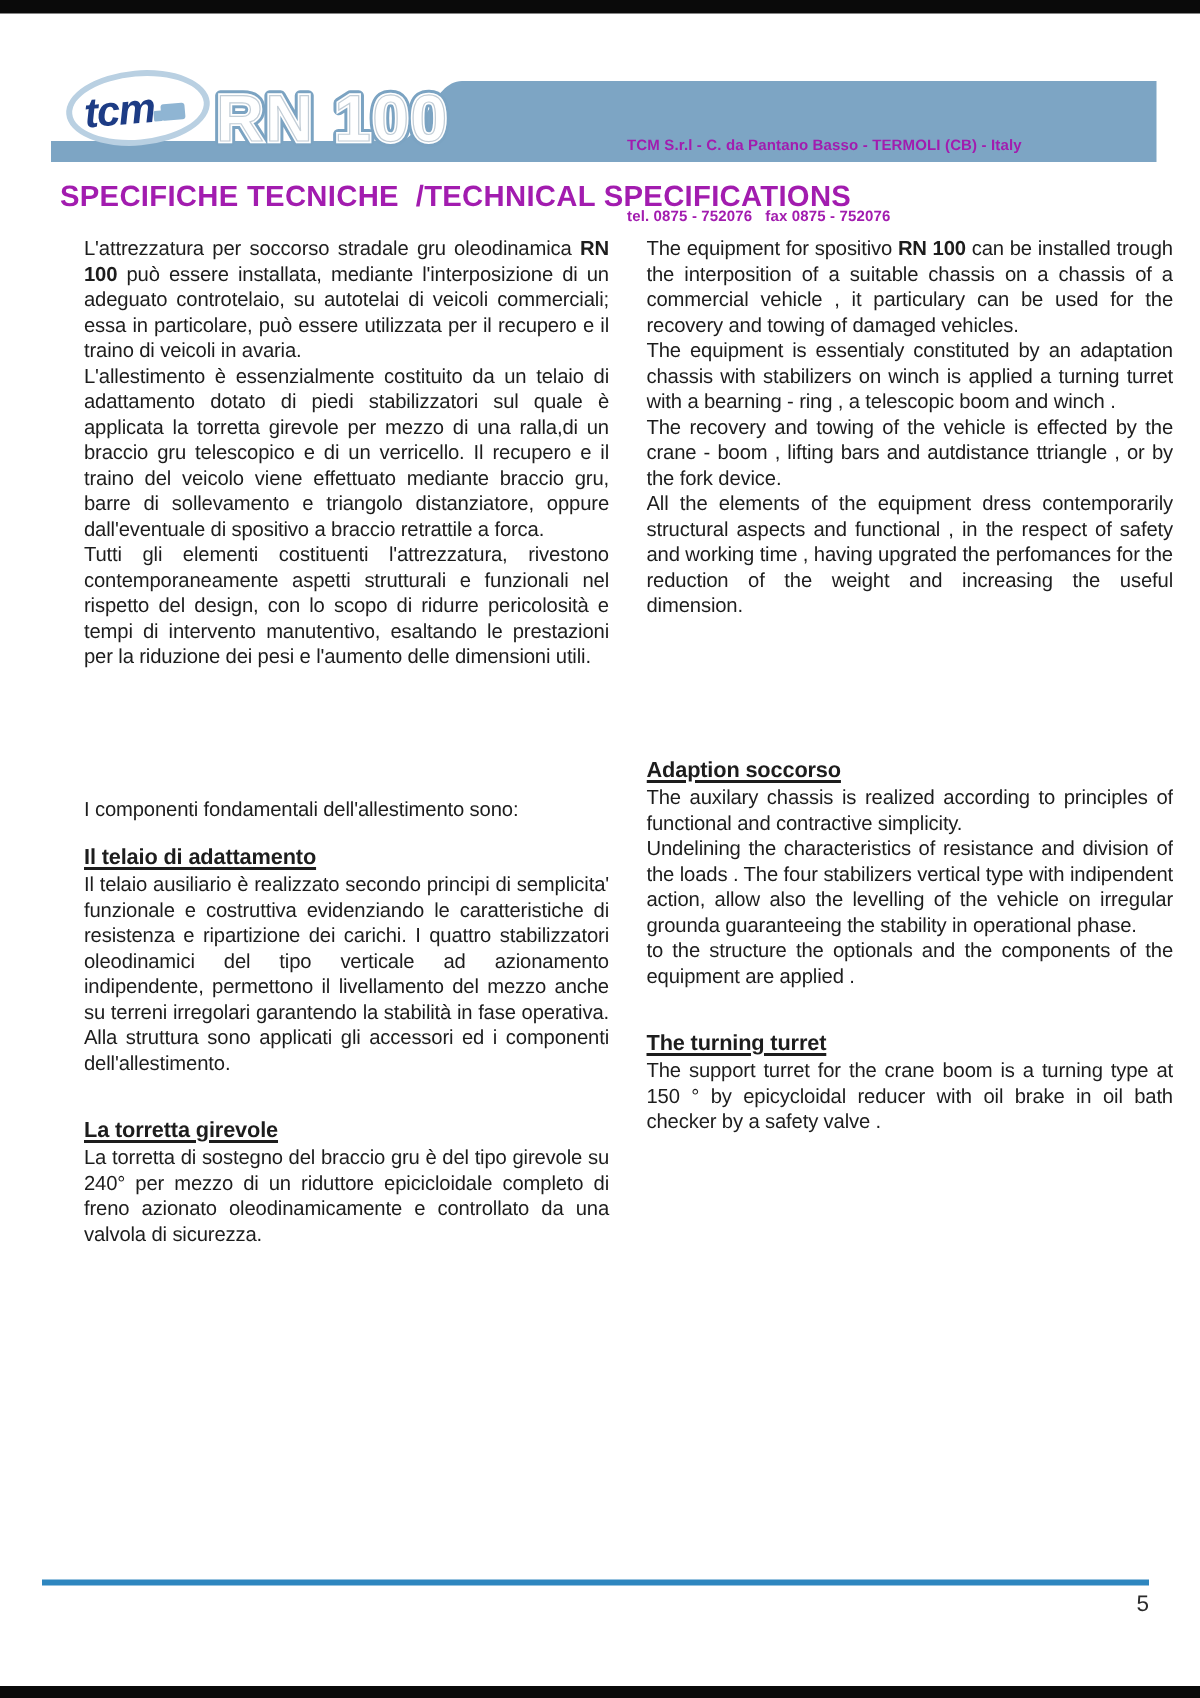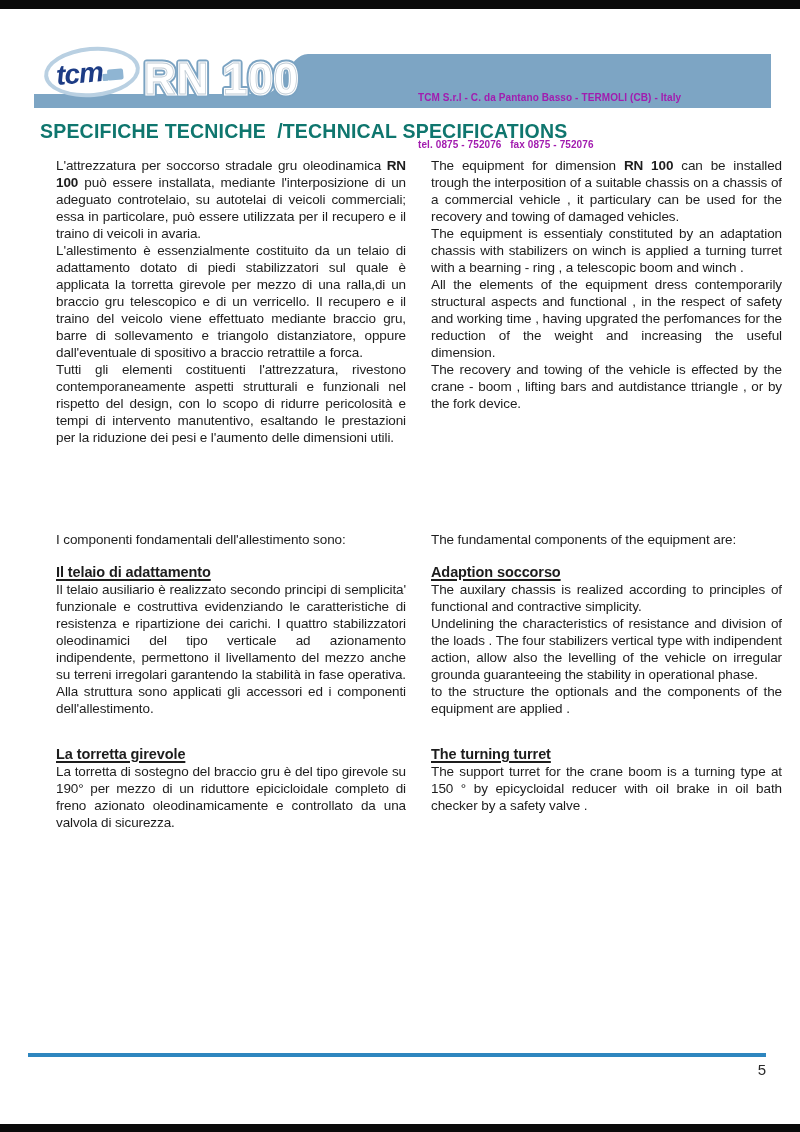"SPECIFICHE TECNICHE /TECHNICAL" .page-title { color: #0f766e -> #a21caf }
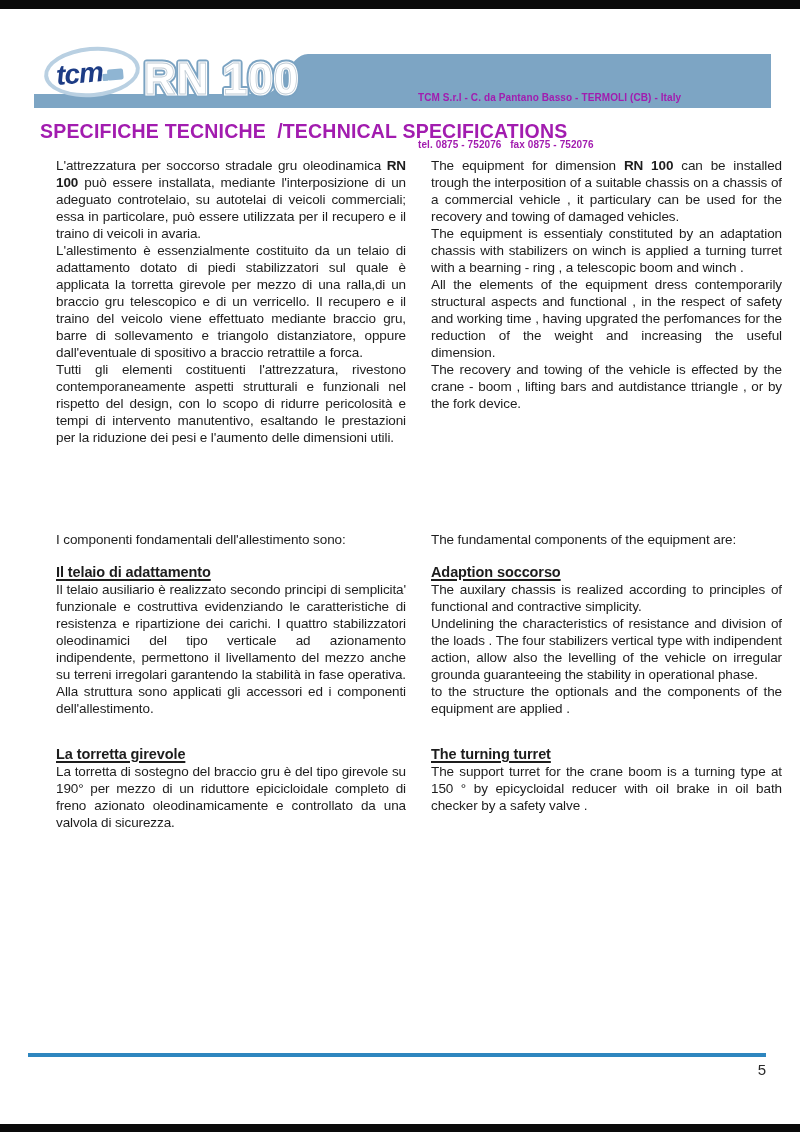"The equipment for dimension" span { text: dimension -> spositivo }
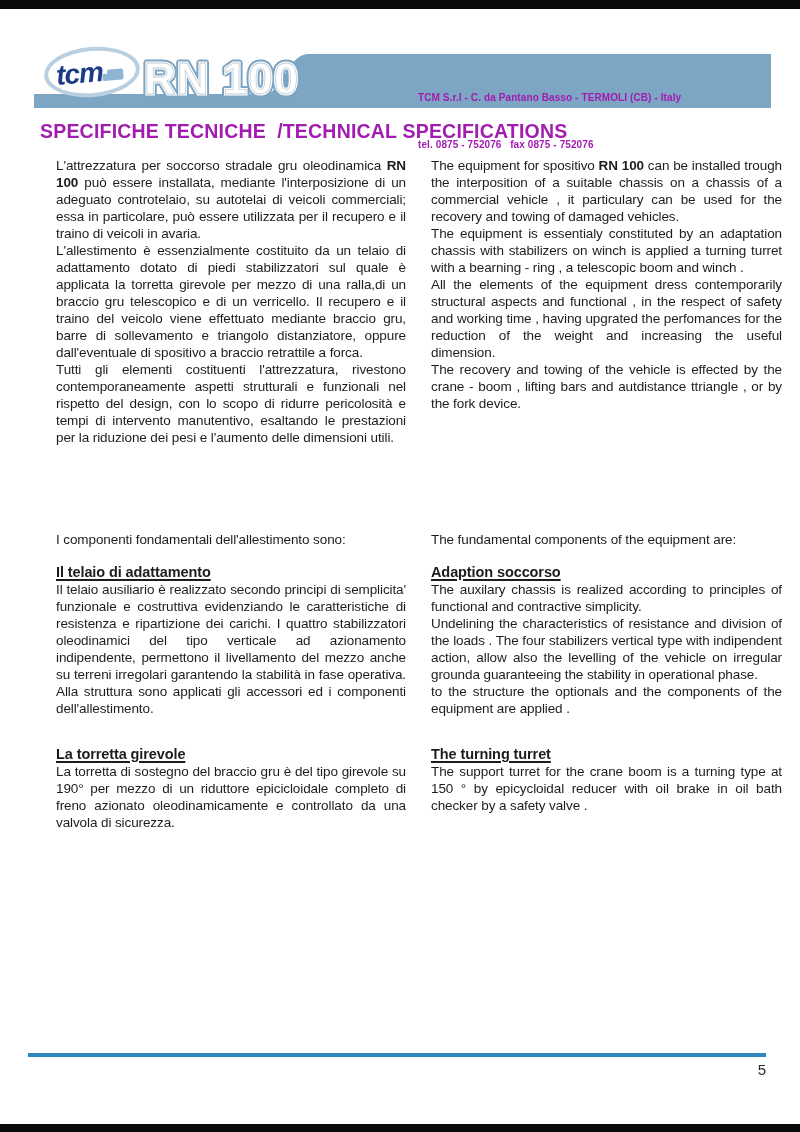"All the elements of the" p { order: before "The recovery and towing of" -> after "The recovery and towing of" }
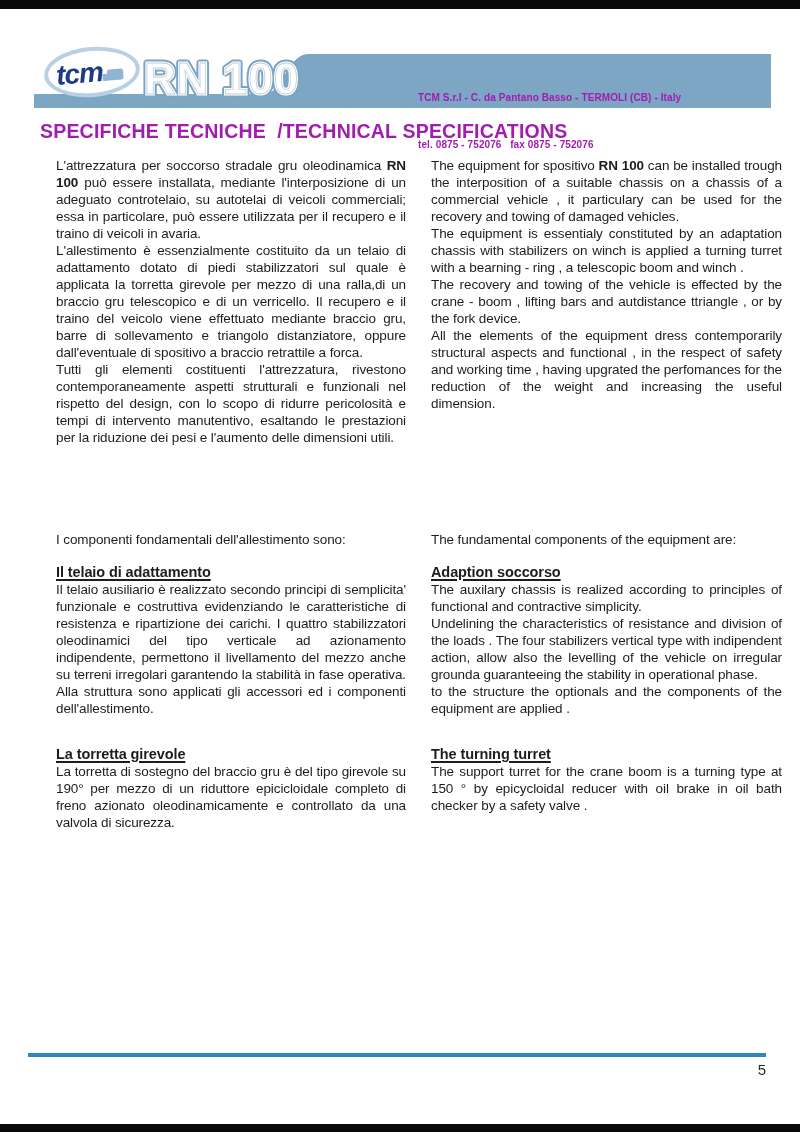"The fundamental components of the" div.components-line { html: <div>The fundamental components of the equipment are:</div> -> none }
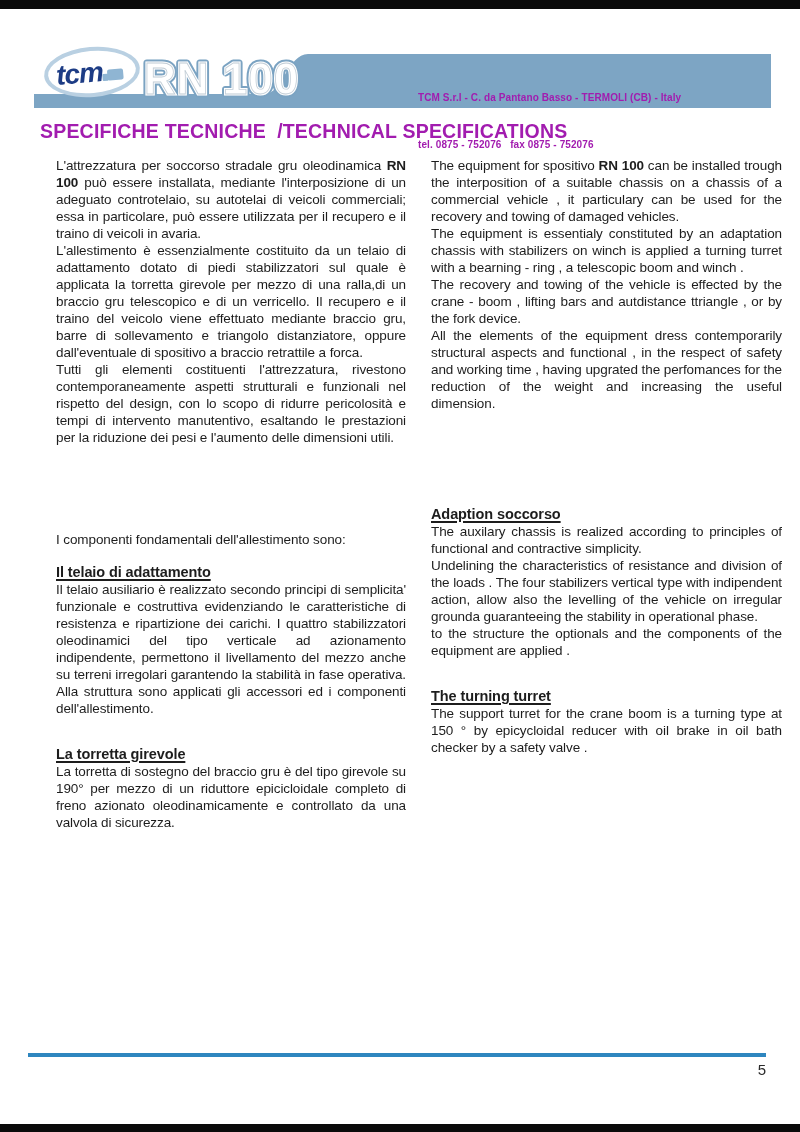"La torretta di sostegno del" p { text: 190 -> 240 }
